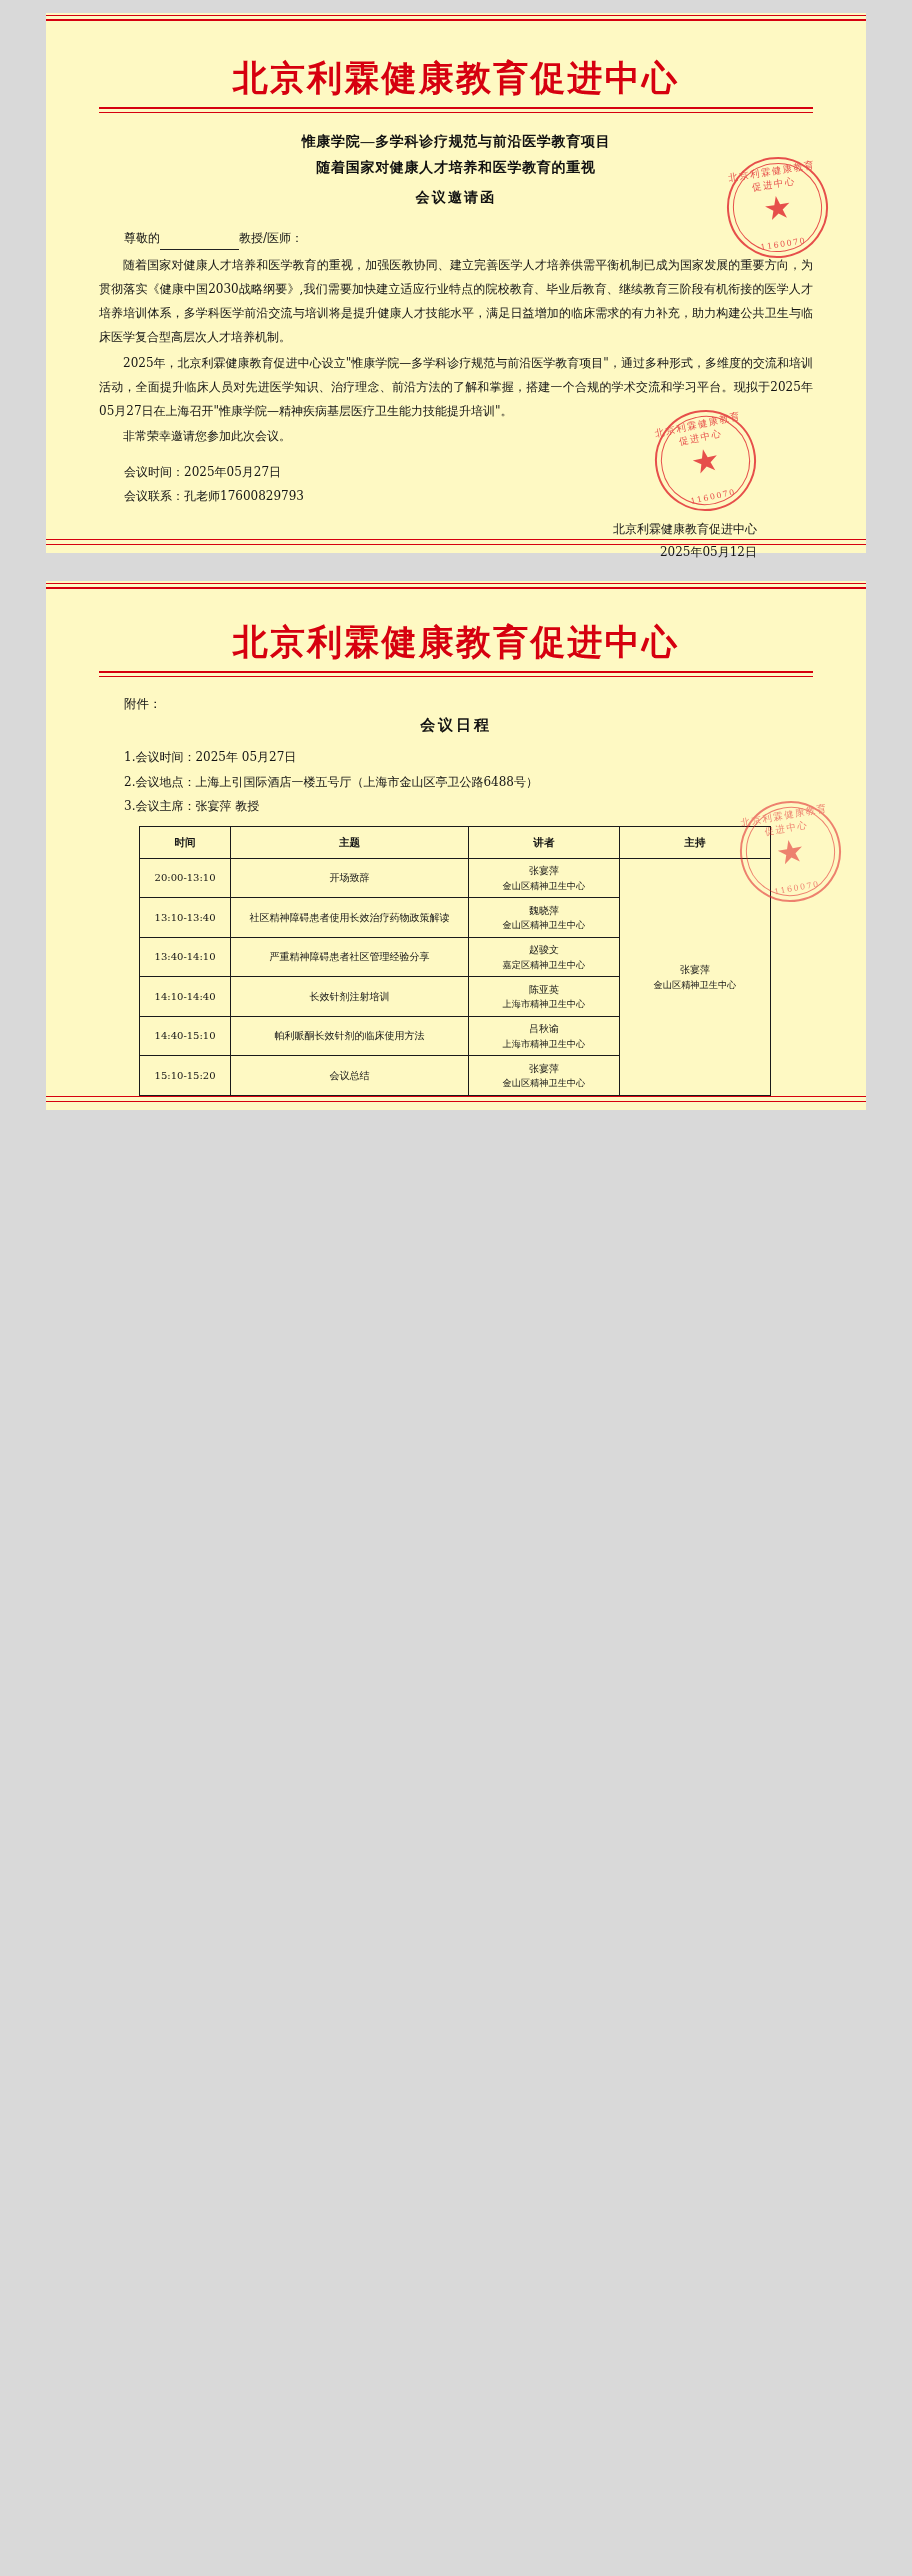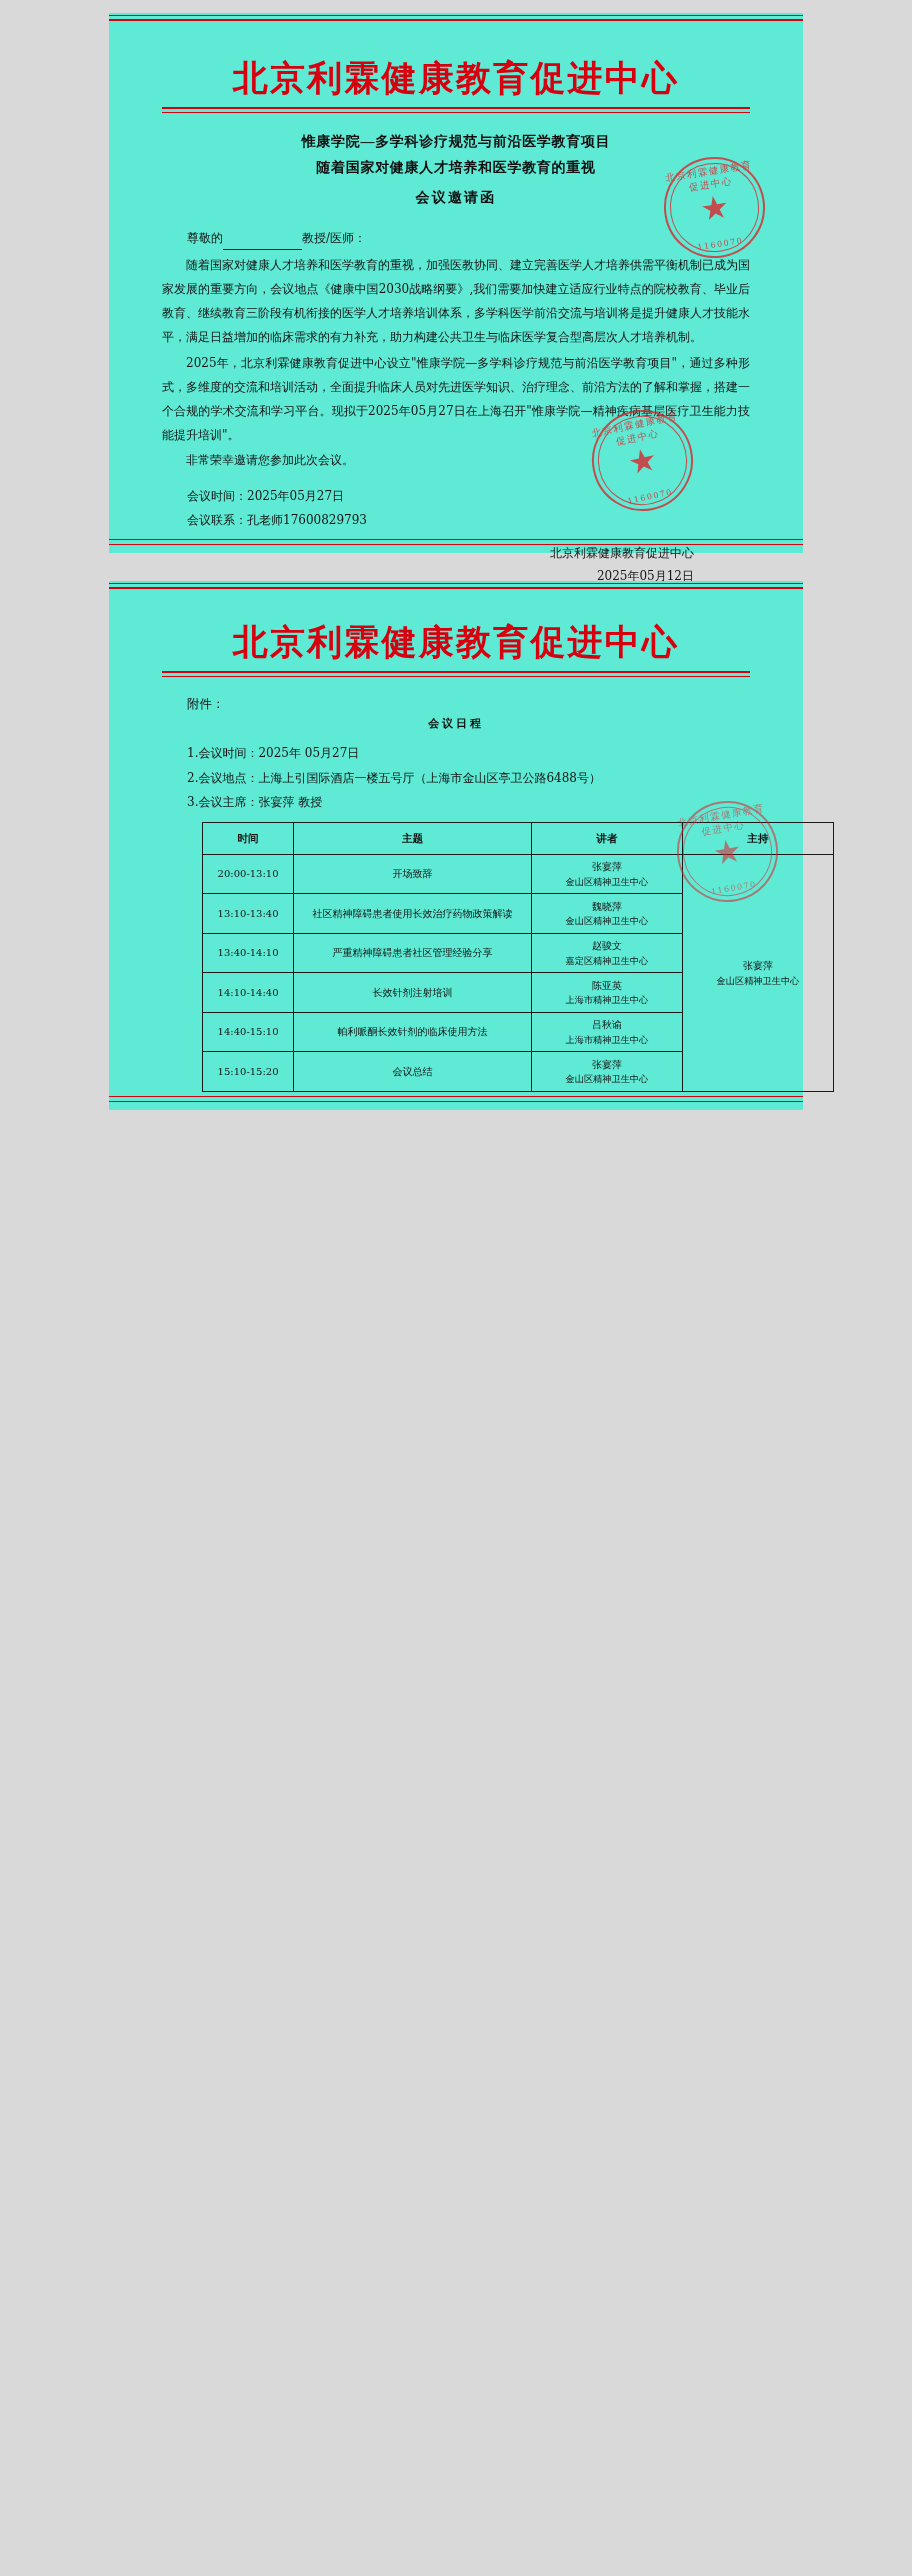"北京利霖健康教育促进中心" .page { background: #5eead4 -> #fef9c3; width: 694px -> 820px }
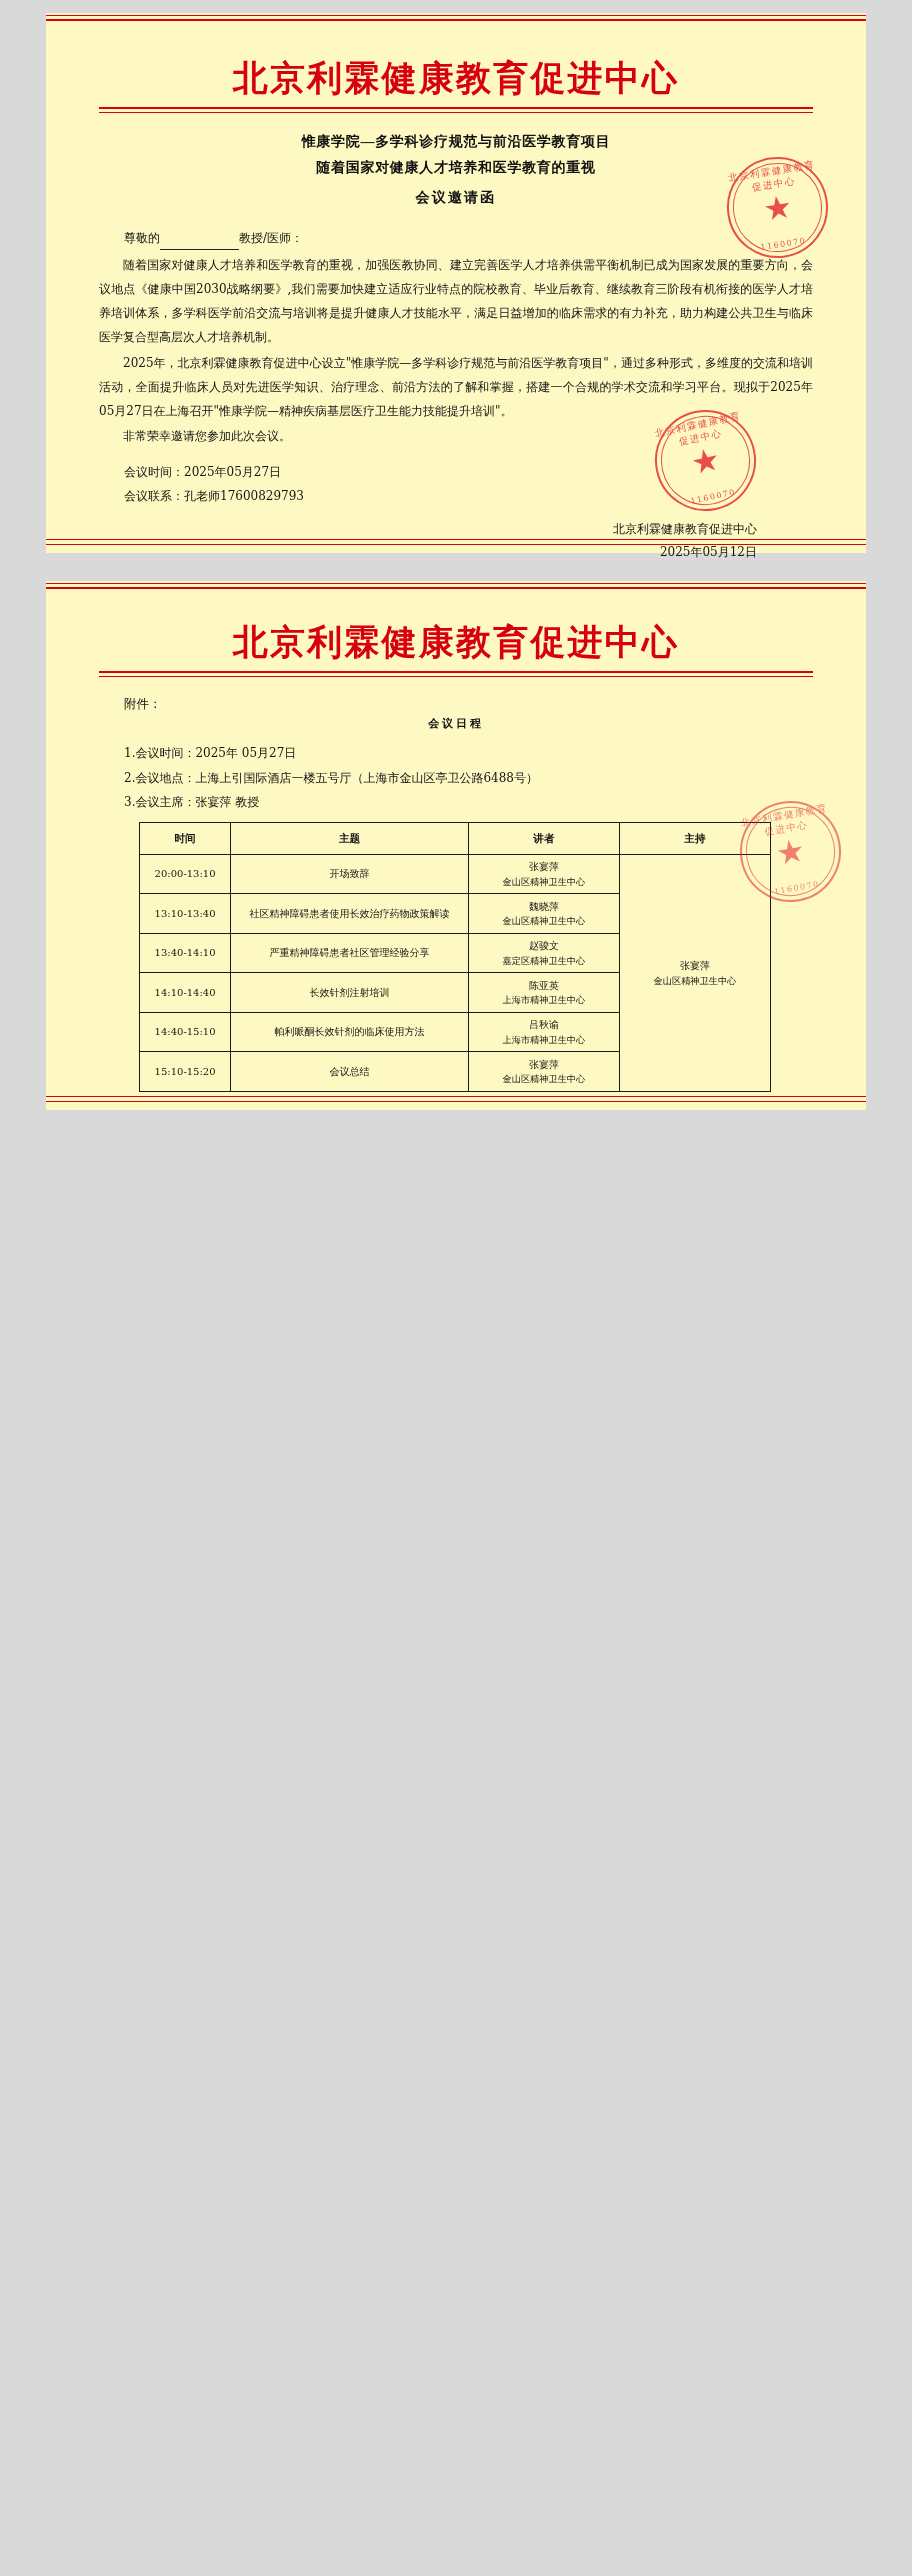"随着国家对健康人才培养和医学教育的重视，加强医教协同、建立完善医学人才培养供需平" p.para { text: 会议地点 -> 为贯彻落实 }
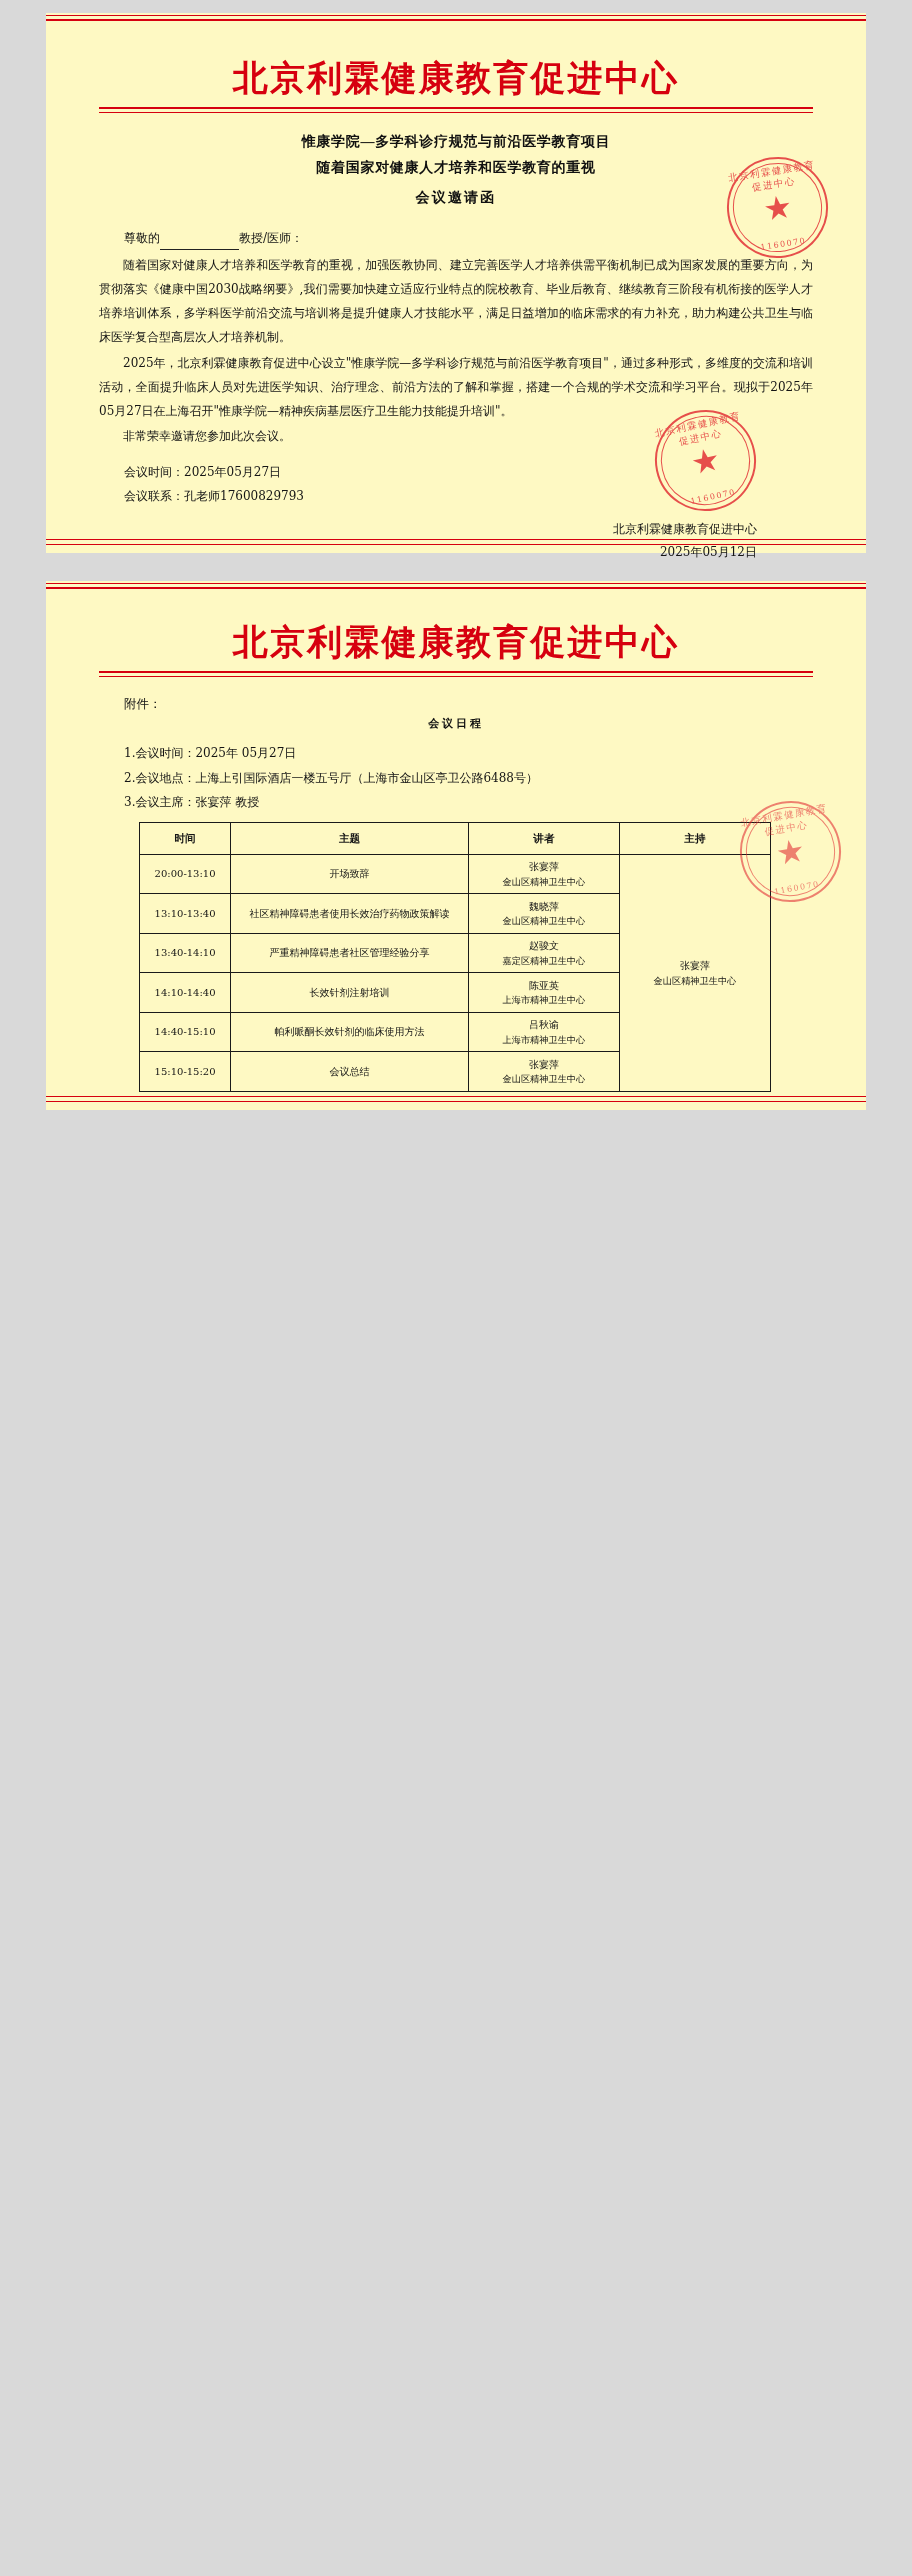"会议日程" .agenda-title { font-size: 11px -> 15px }
